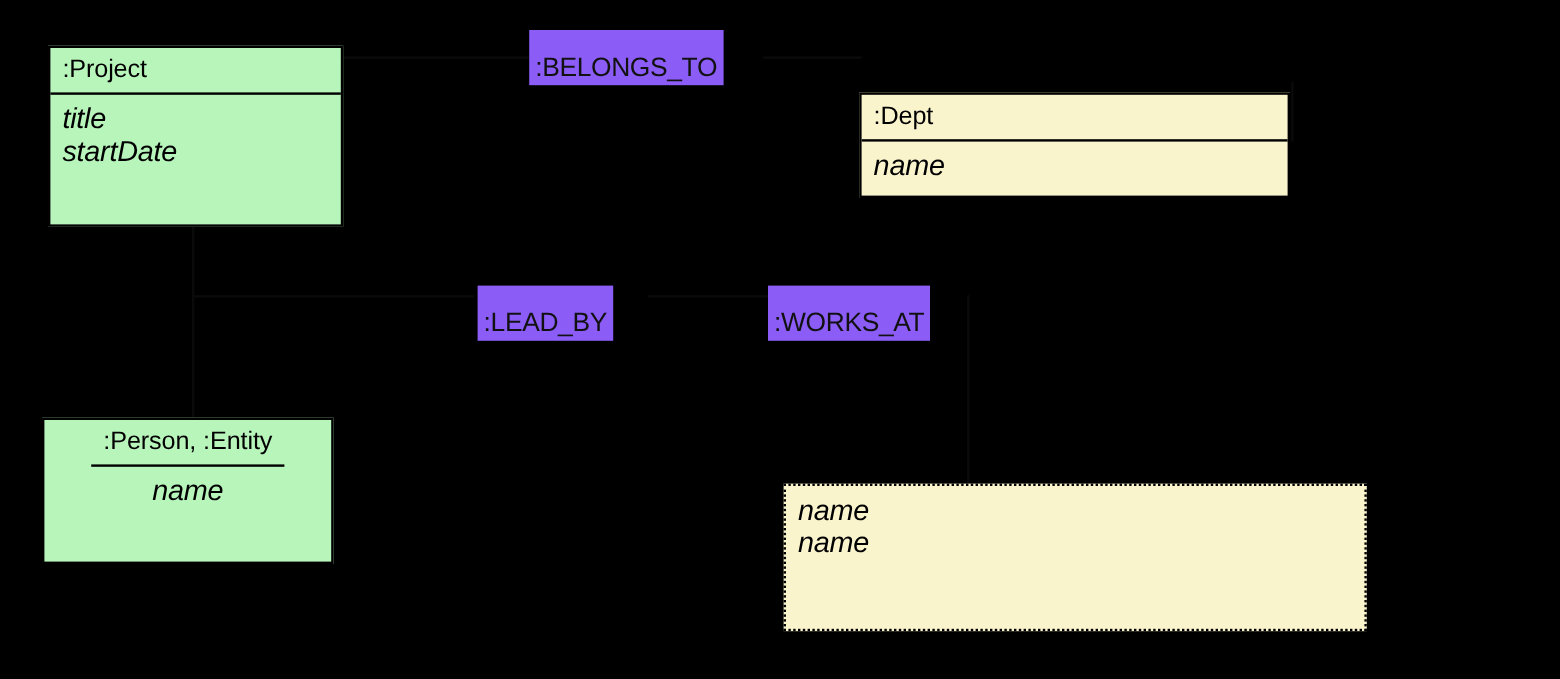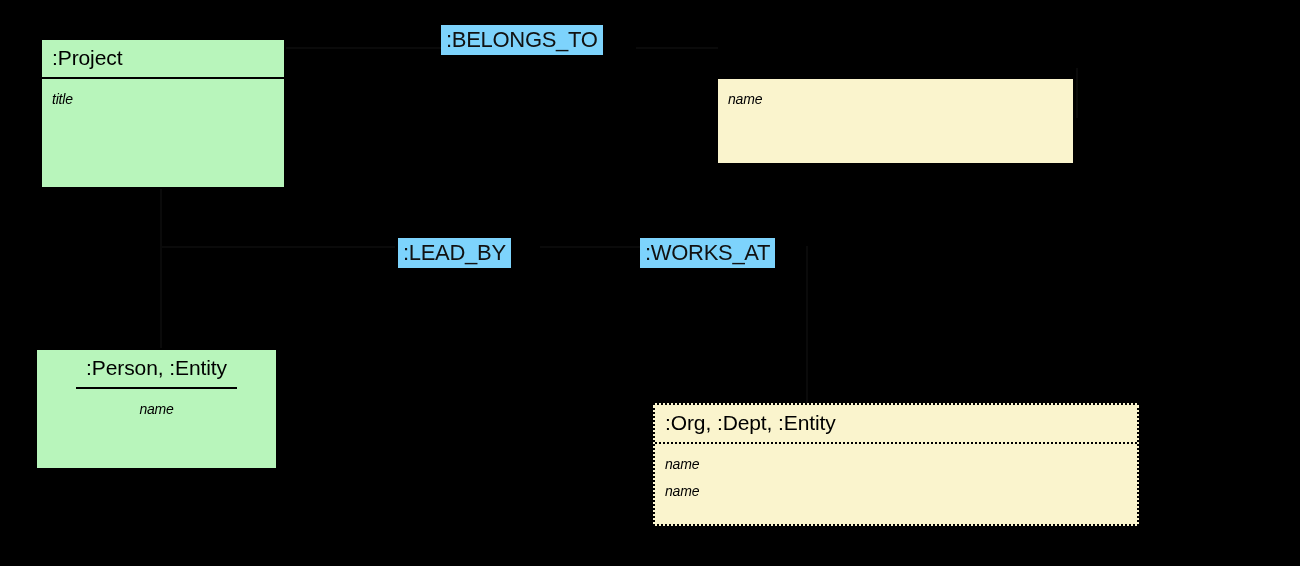":BELONGS_TO" .edge-label { background: #7dd3fc -> #8b5cf6; padding: 1px 5px 2px 5px -> 17px 5px 2px 5px }
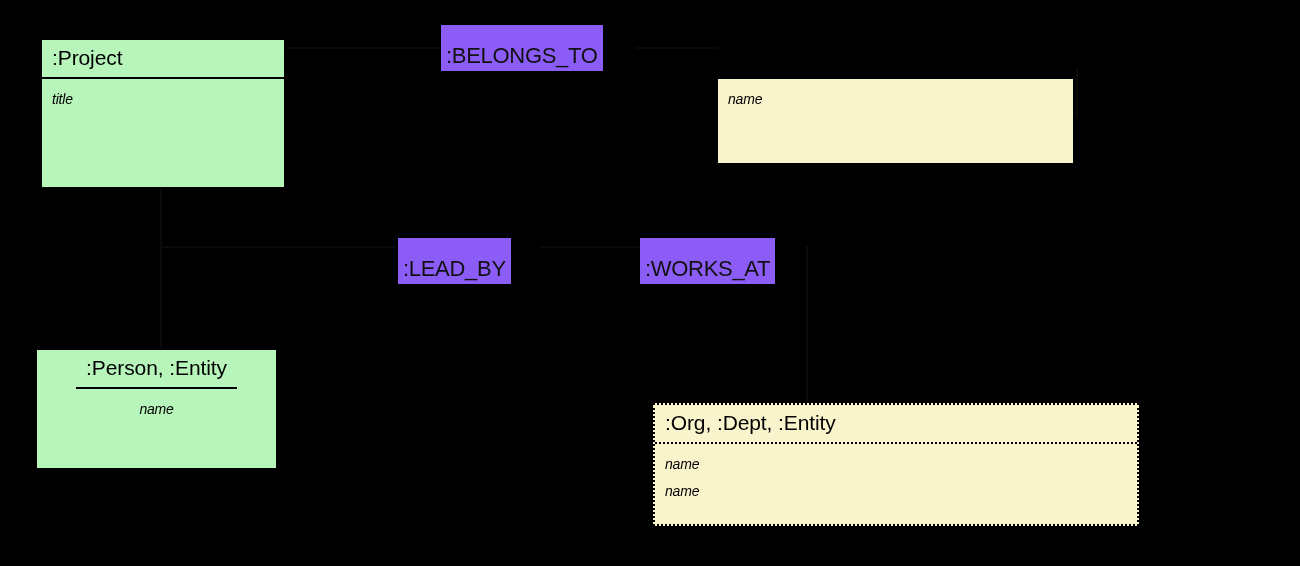"title" .prop { font-size: 14px -> 24px }
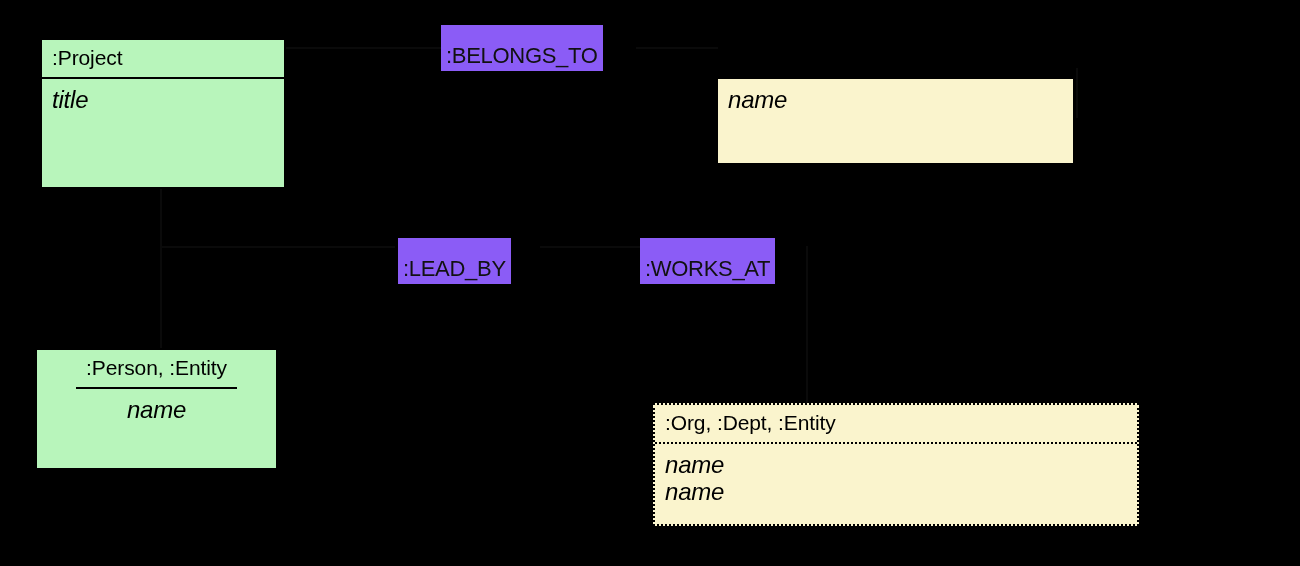":Dept" div.entity-header { html: none -> <div>:Dept</div> }
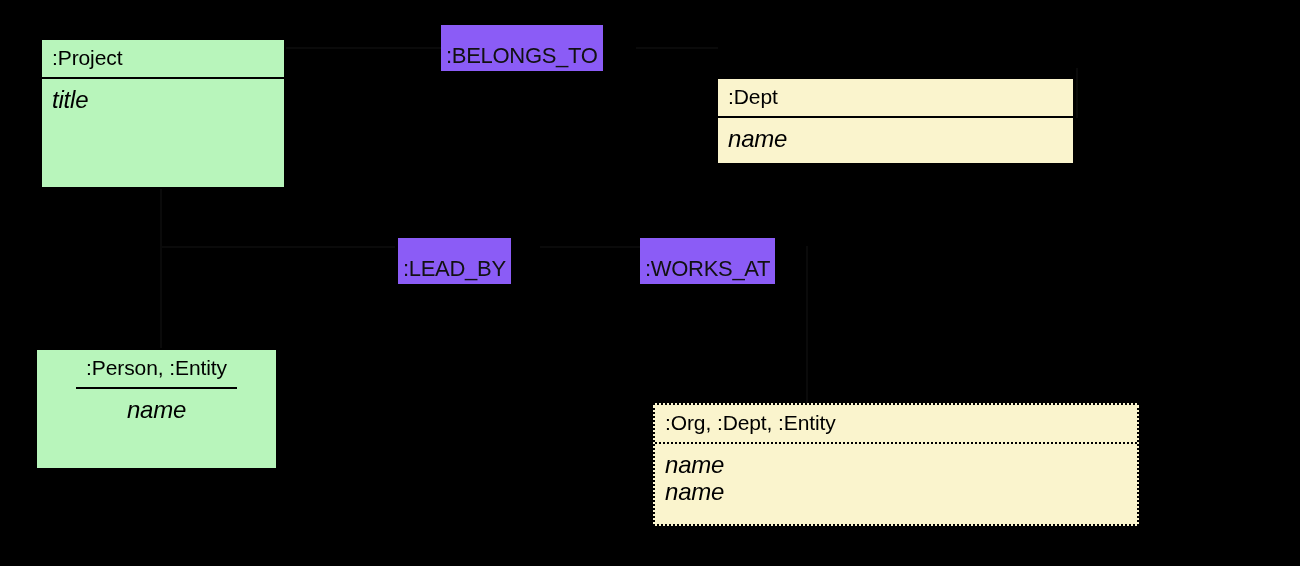"startDate" div.prop { html: none -> <div>startDate</div> }
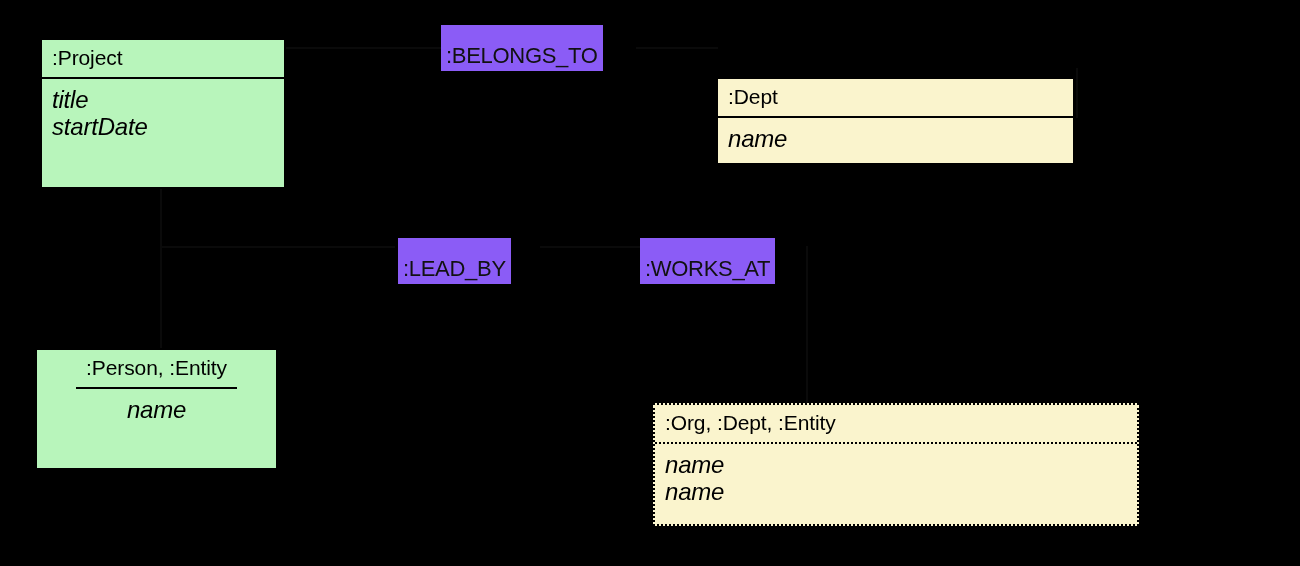":Org, :Dept, :Entity" div.entity-header { html: <div>:Org, :Dept, :Entity</div> -> none }
